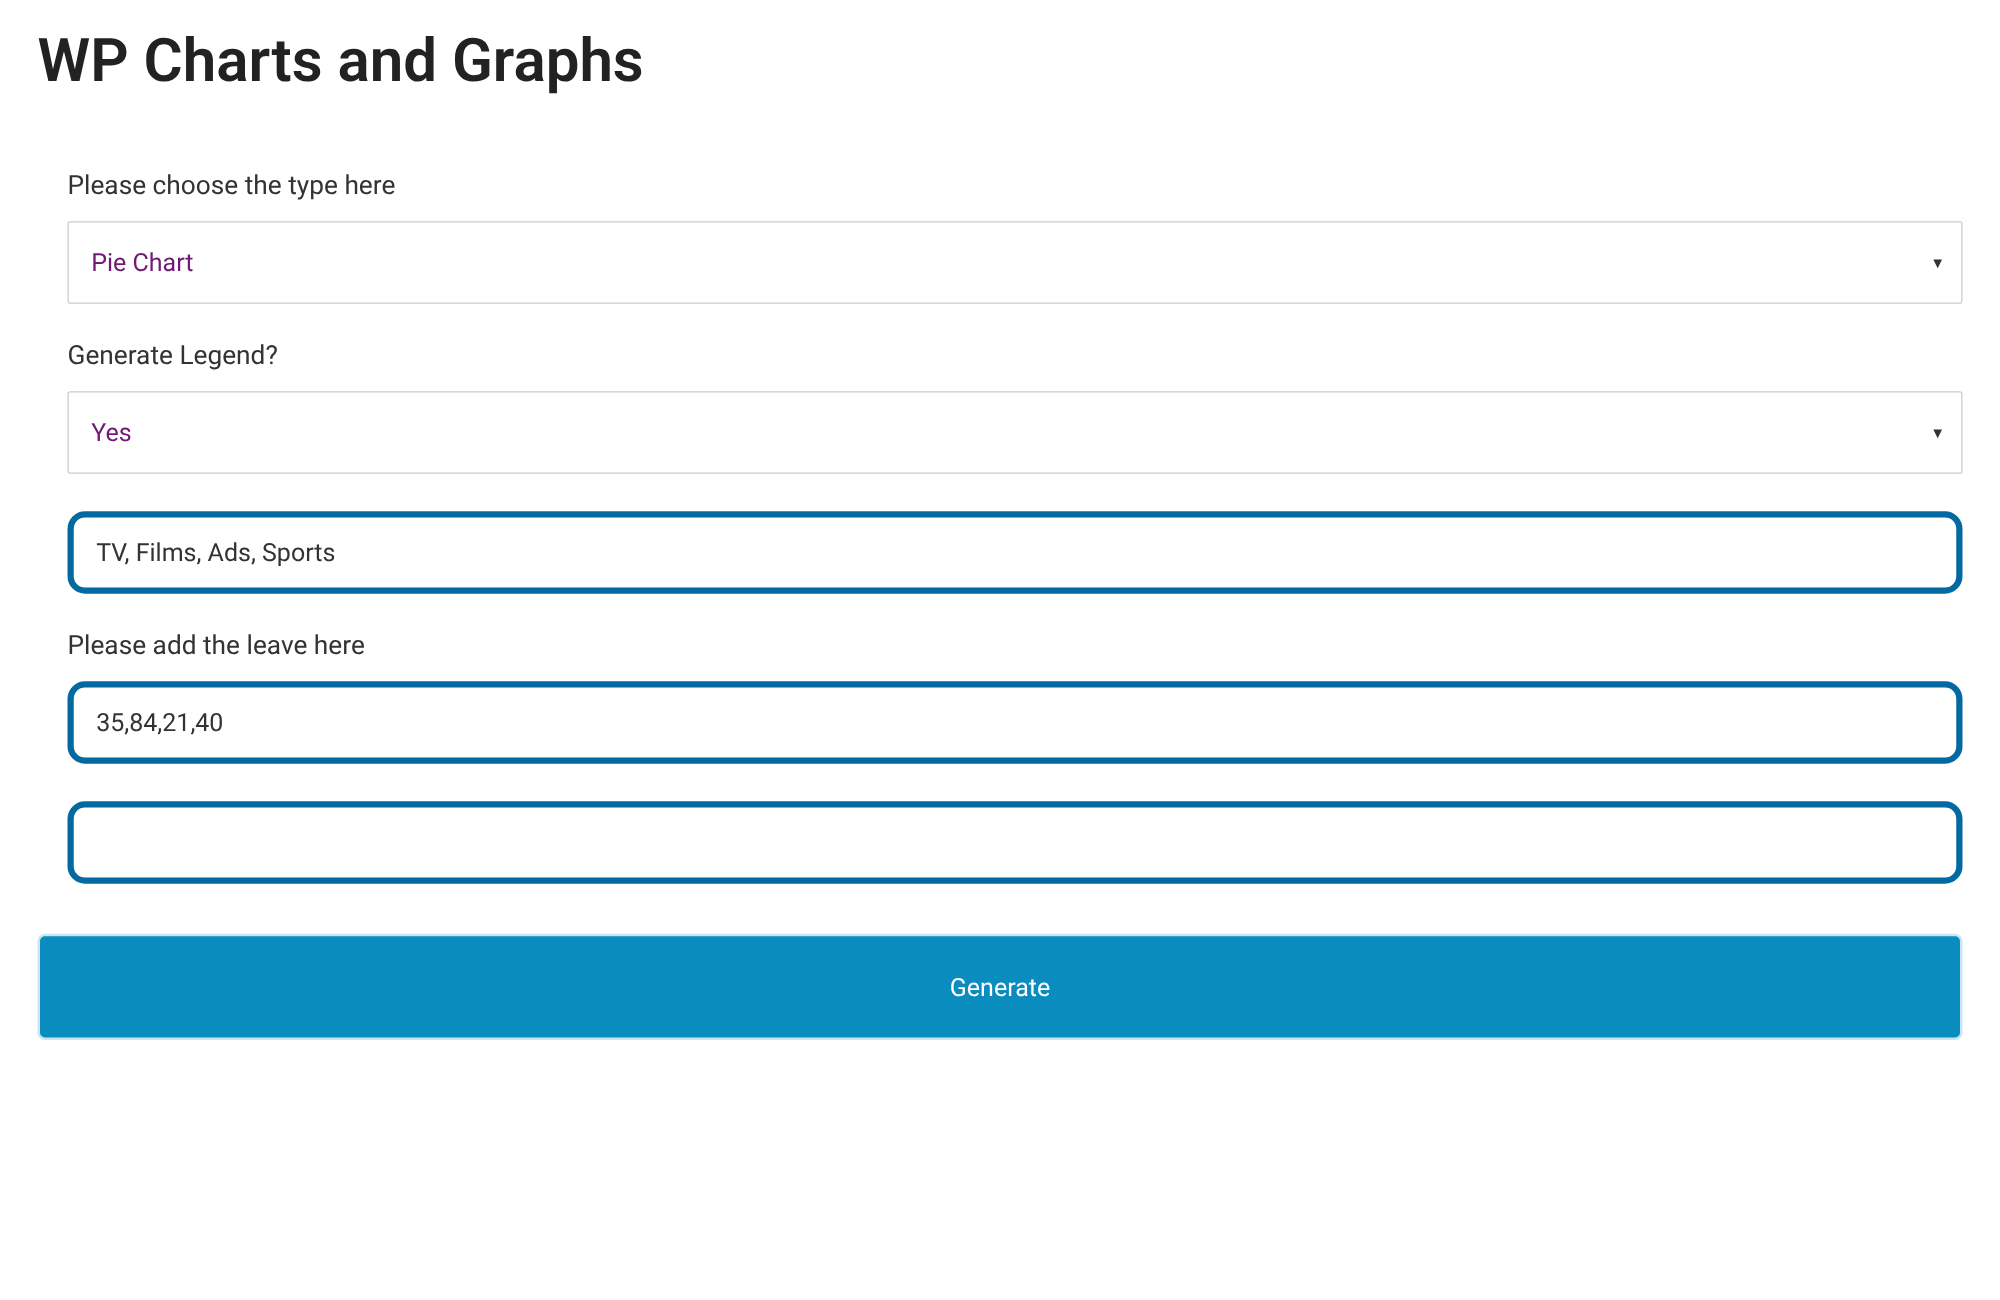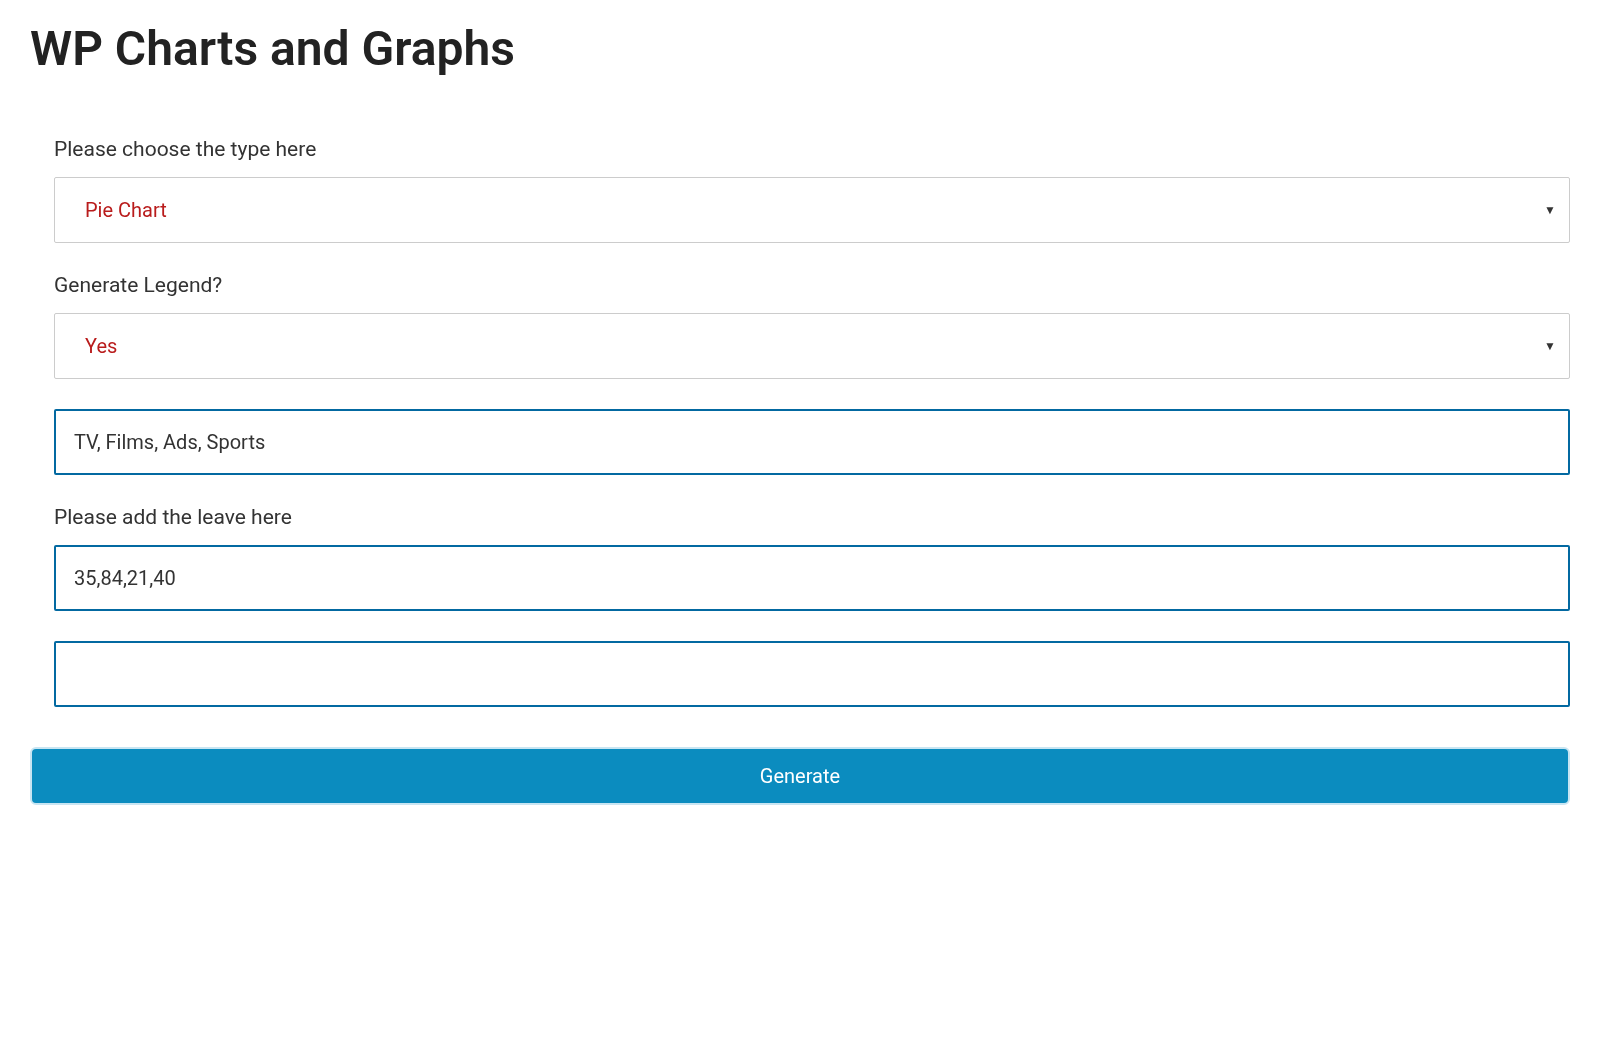"Pie Chart" .form-select { color: #b91c1c -> #701a75; padding: 0 30px -> 0 18px }
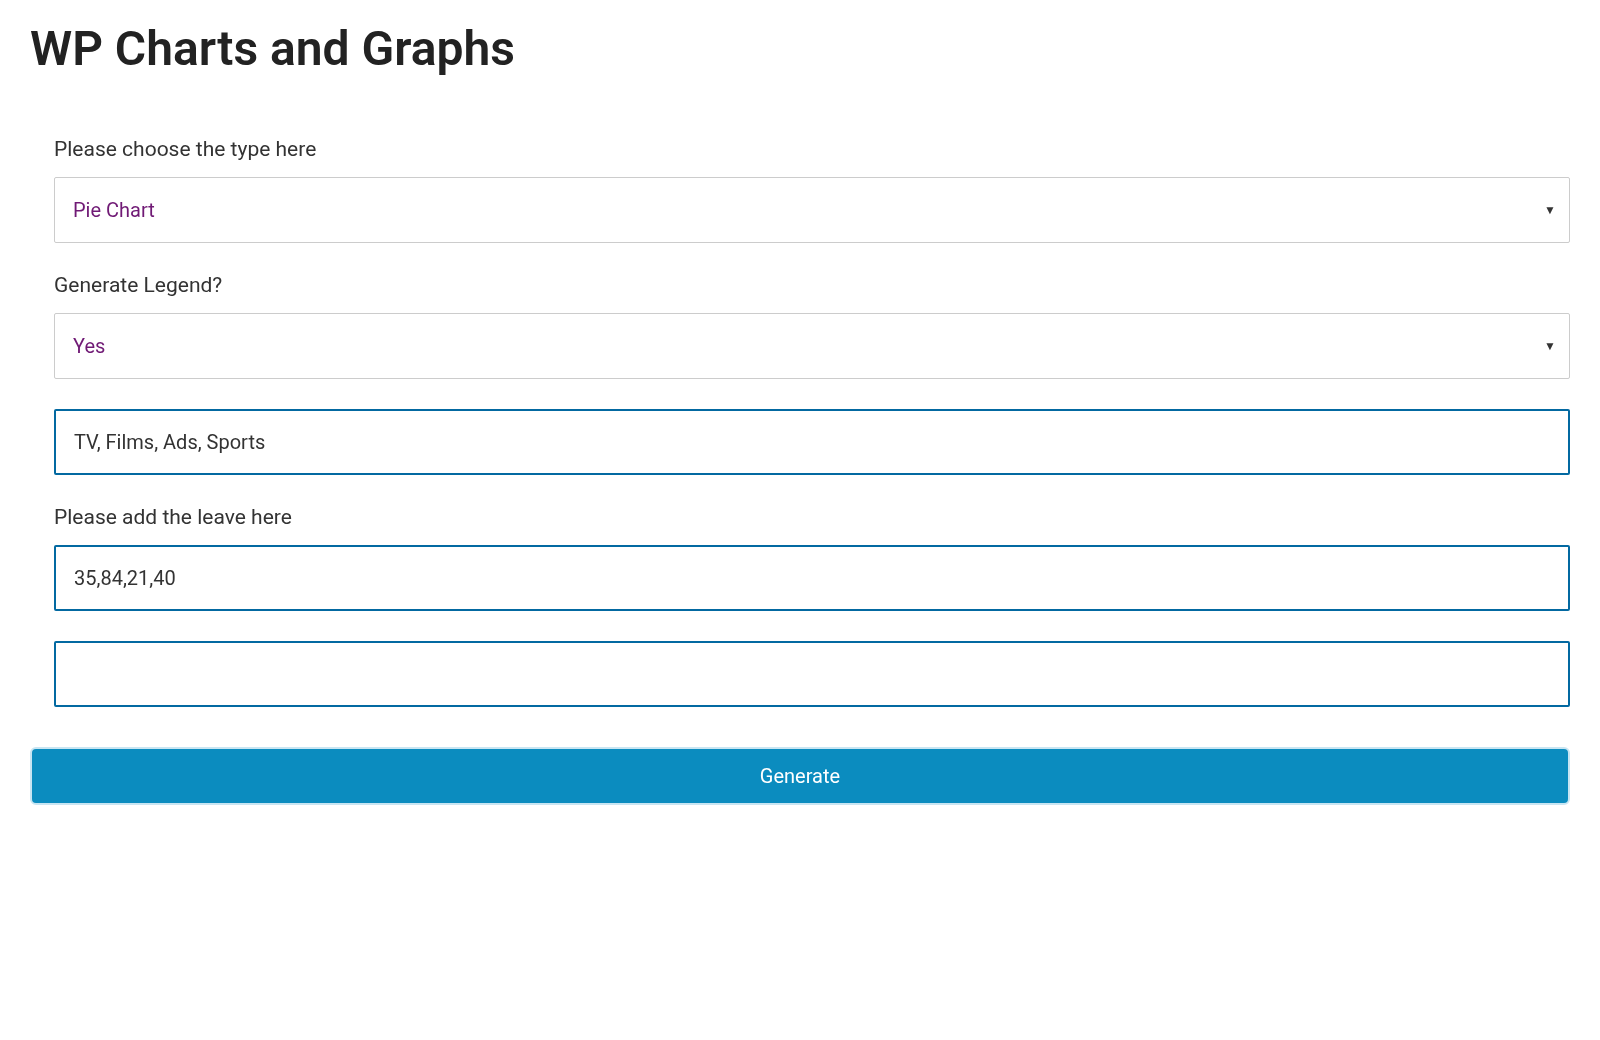"TV, Films, Ads, Sports" .form-input { border: 2px solid #0369a1 -> 5px solid #0369a1; border-radius: 2px -> 14px }
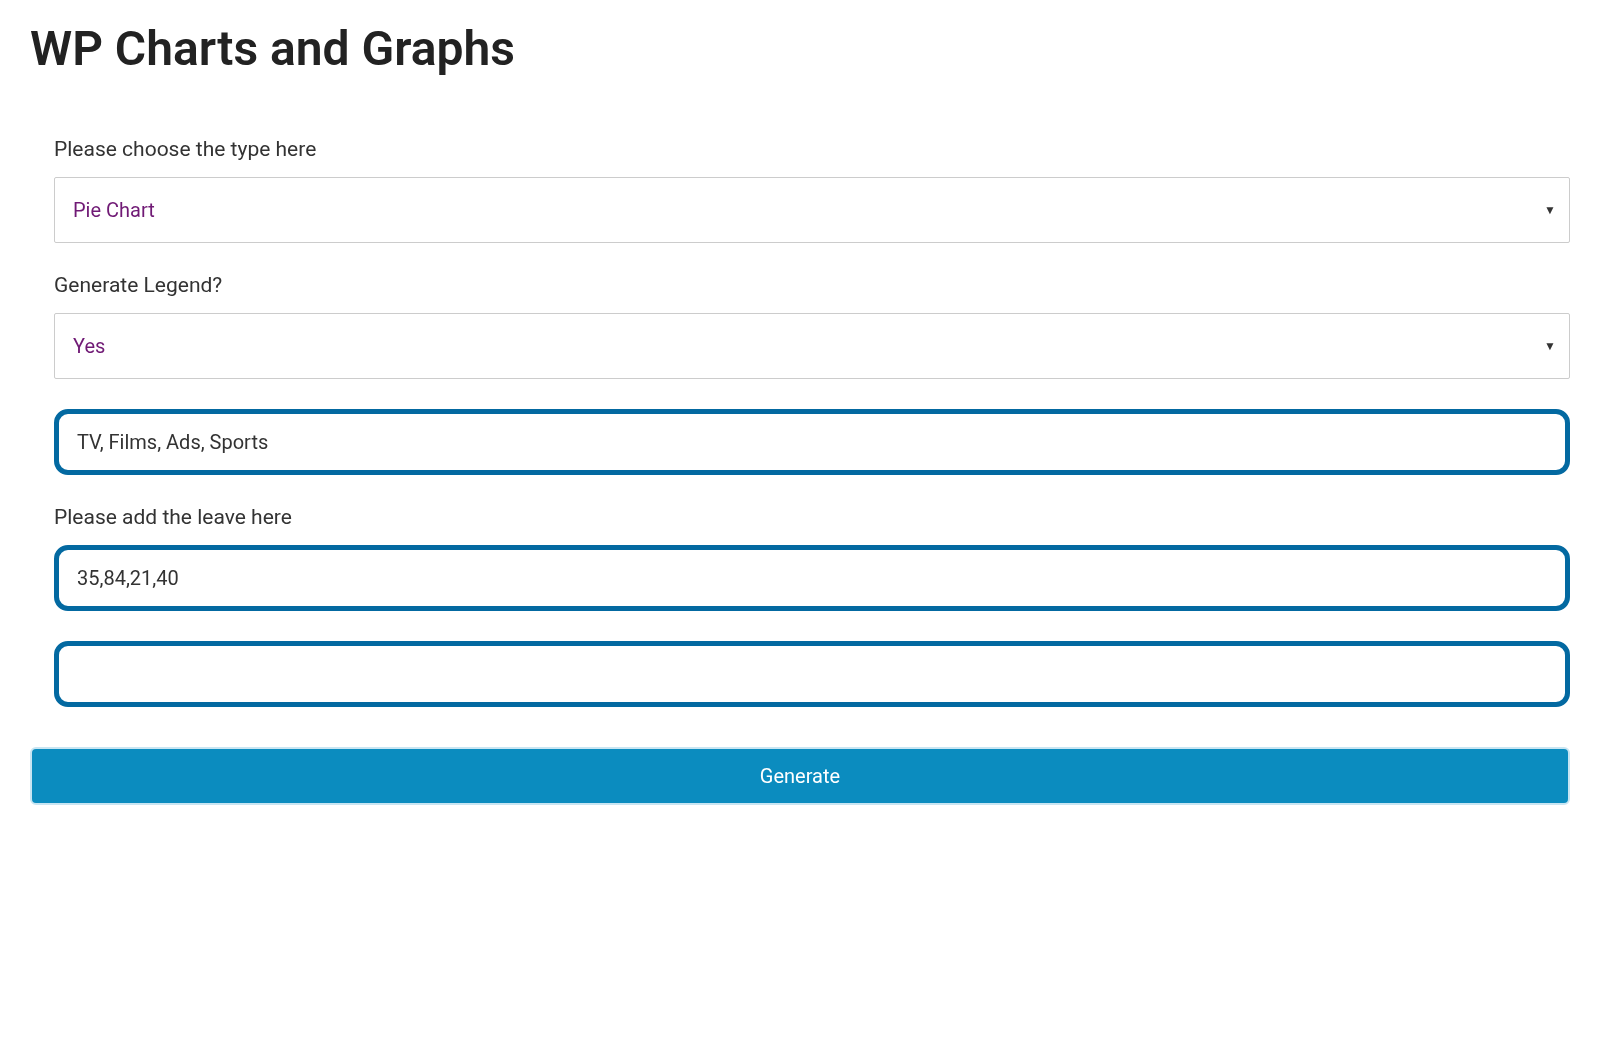"Generate" .generate-button { height: 58px -> 85px }
